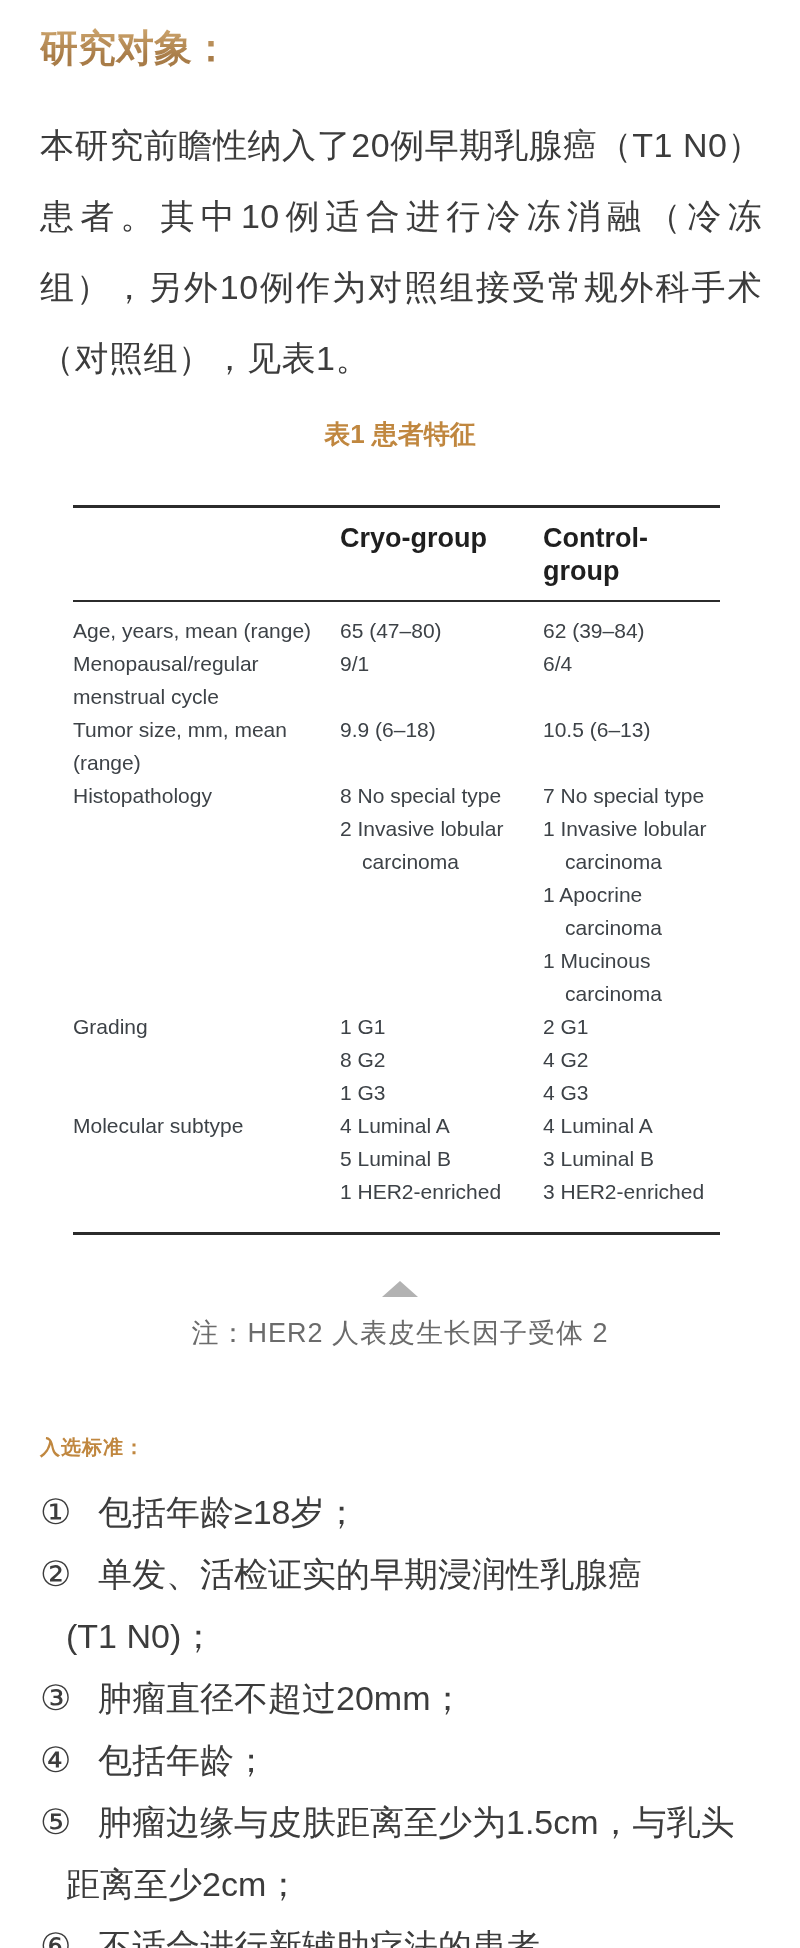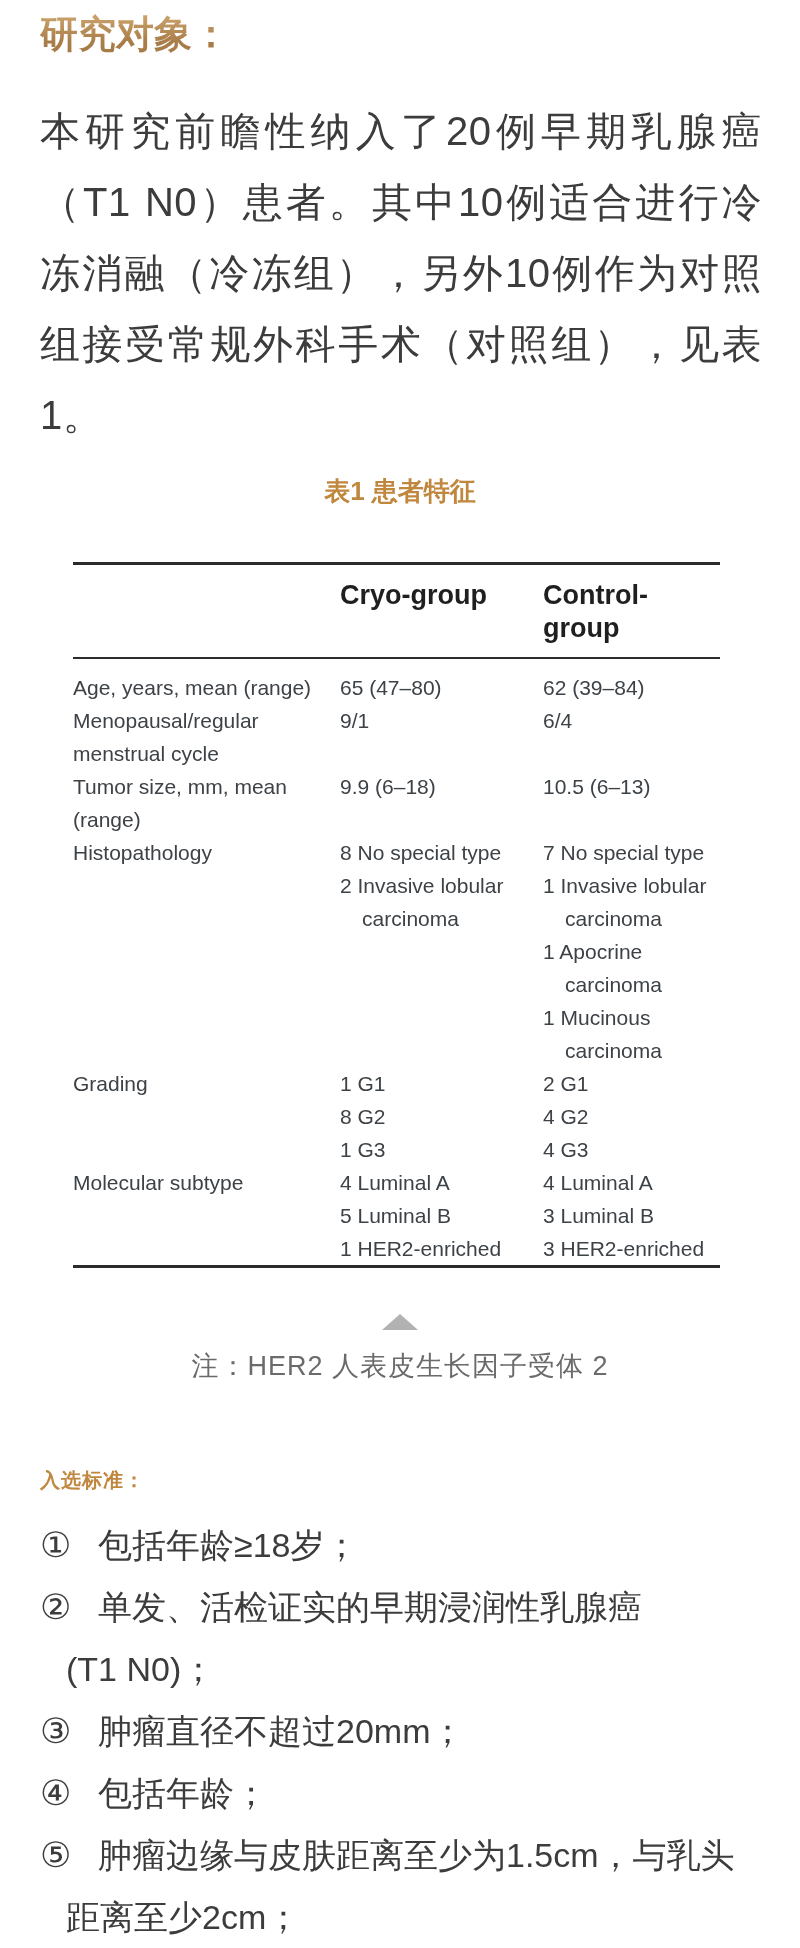"研究对象：" .h1 { margin: 12px 40px 0 40px -> 26px 40px 0 40px }
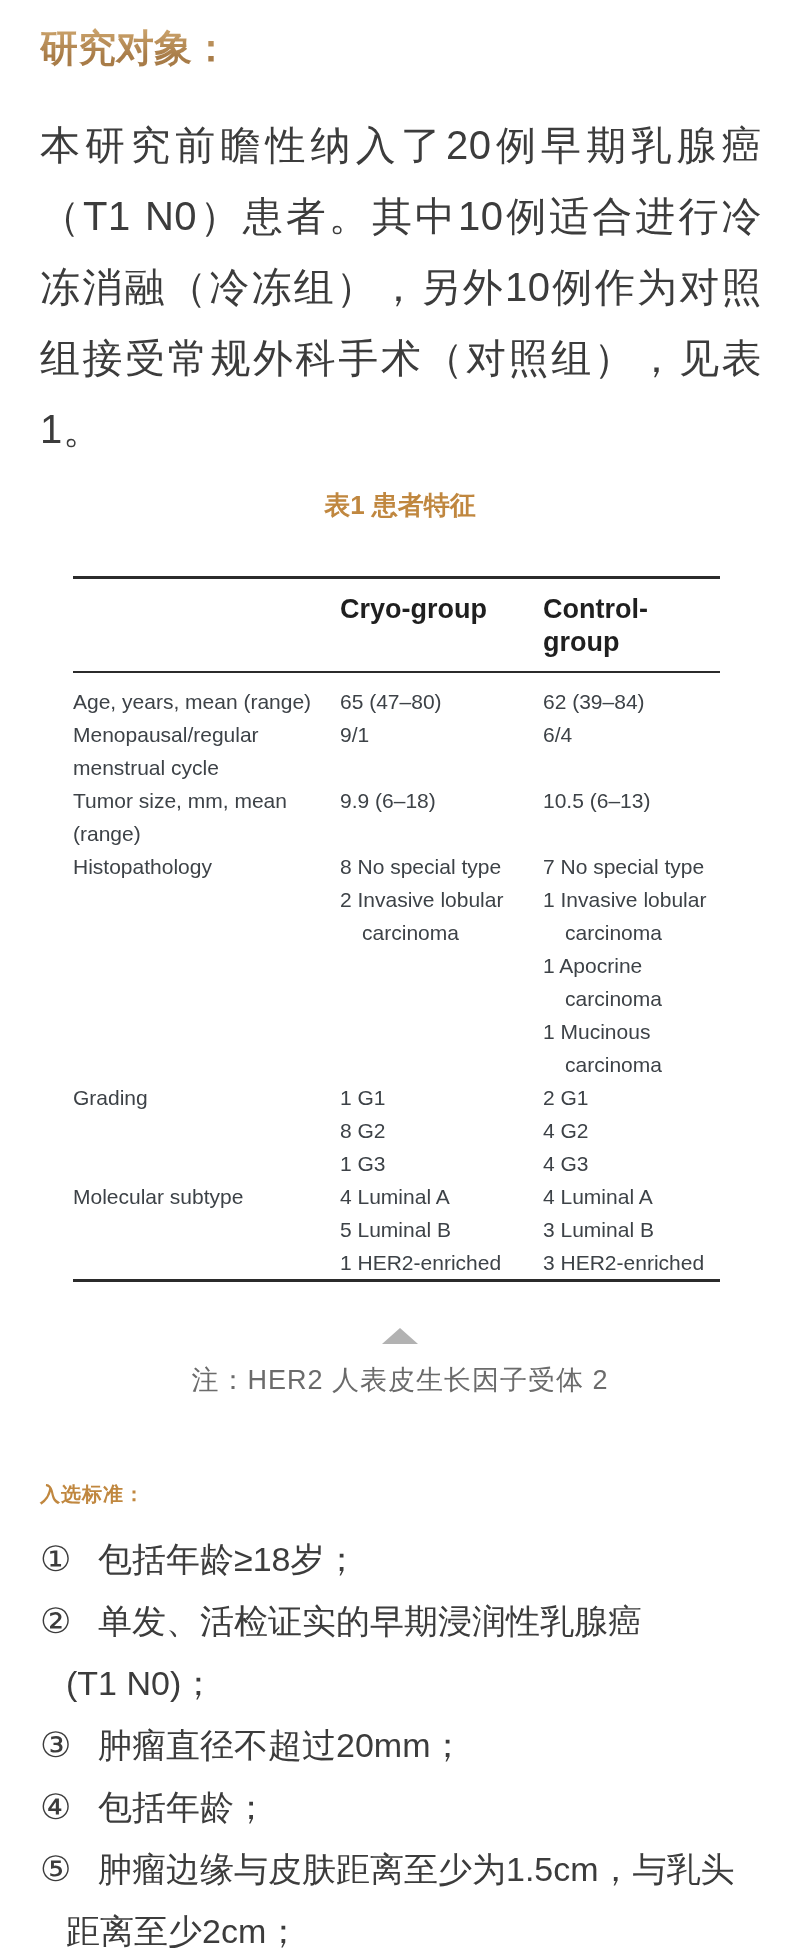"本研究前瞻性纳入了20例早期乳腺癌（T1" .para { font-size: 40px -> 34px }
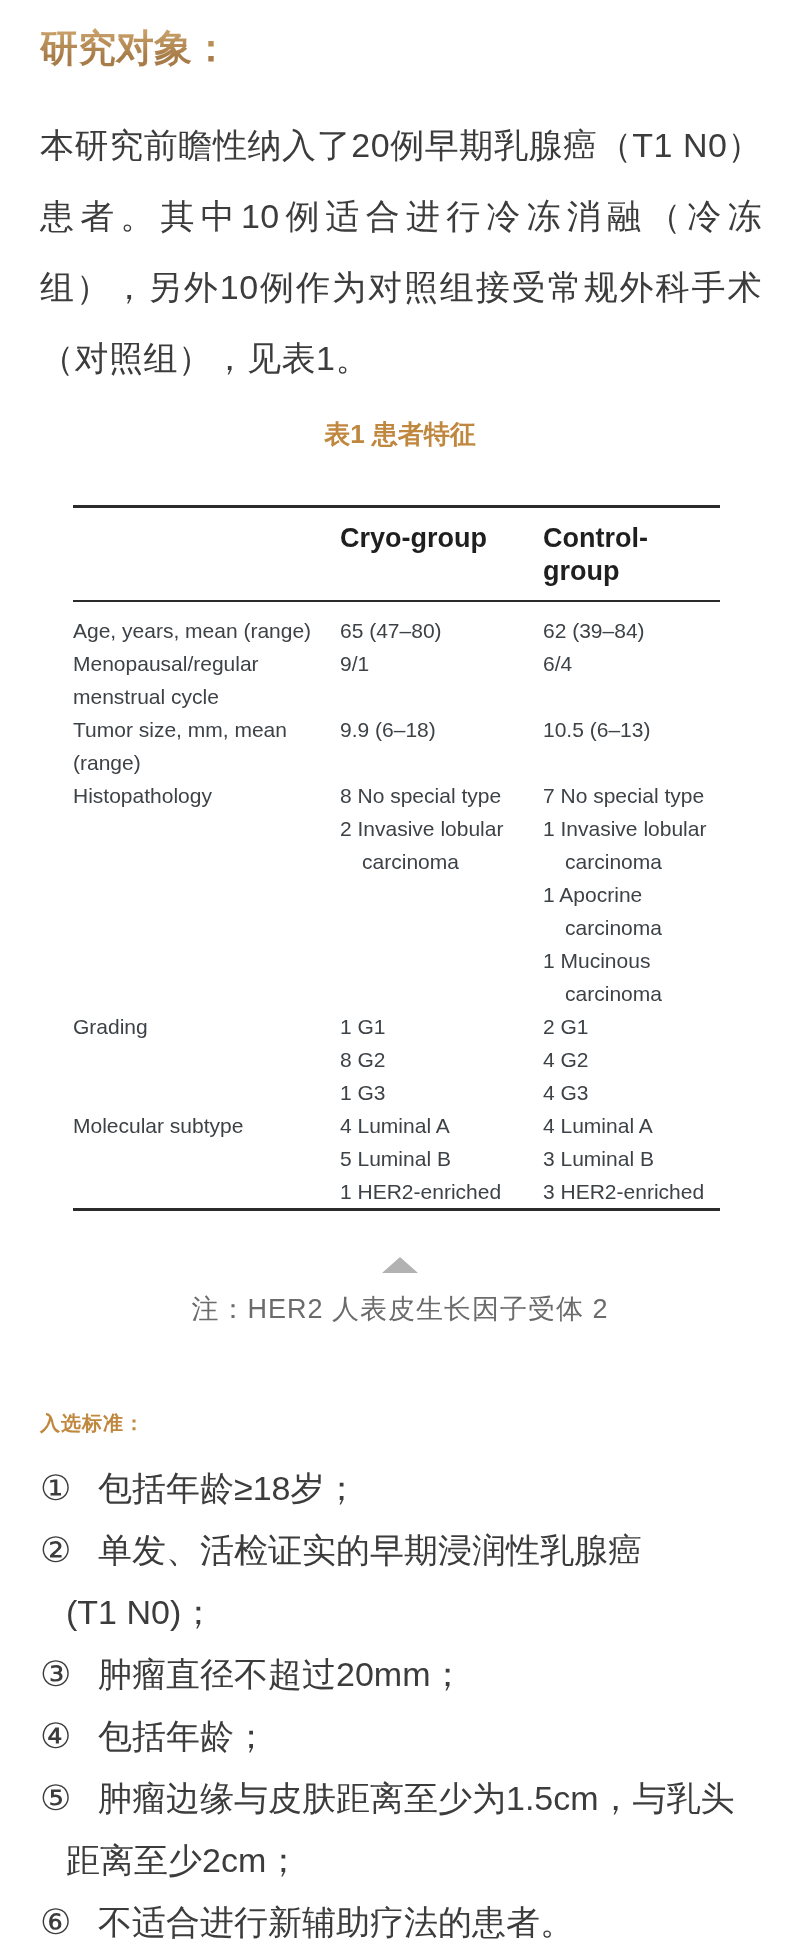"Age, years, mean (range)" .tbody { padding: 12px 0 0 0 -> 12px 0 24px 0 }
